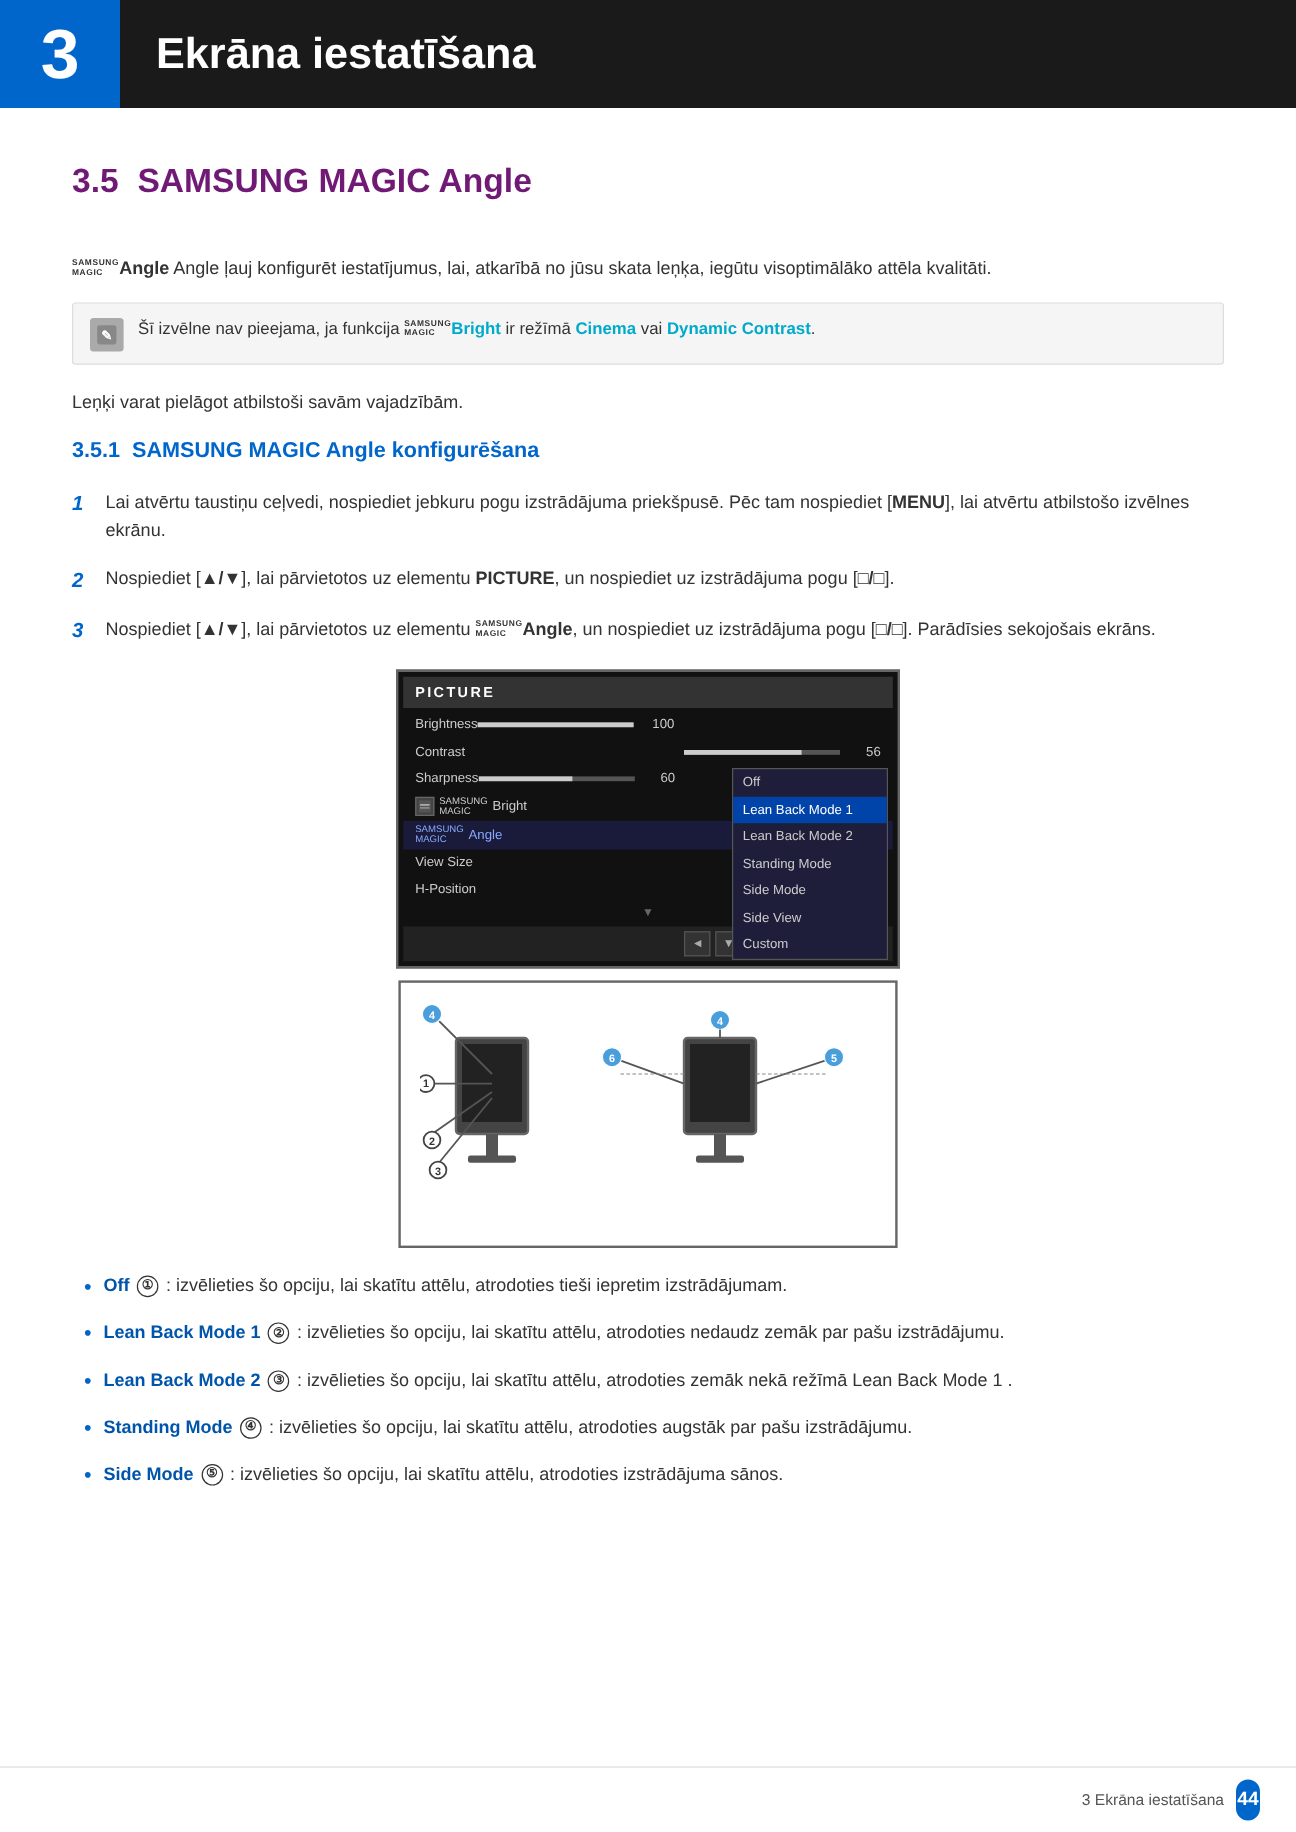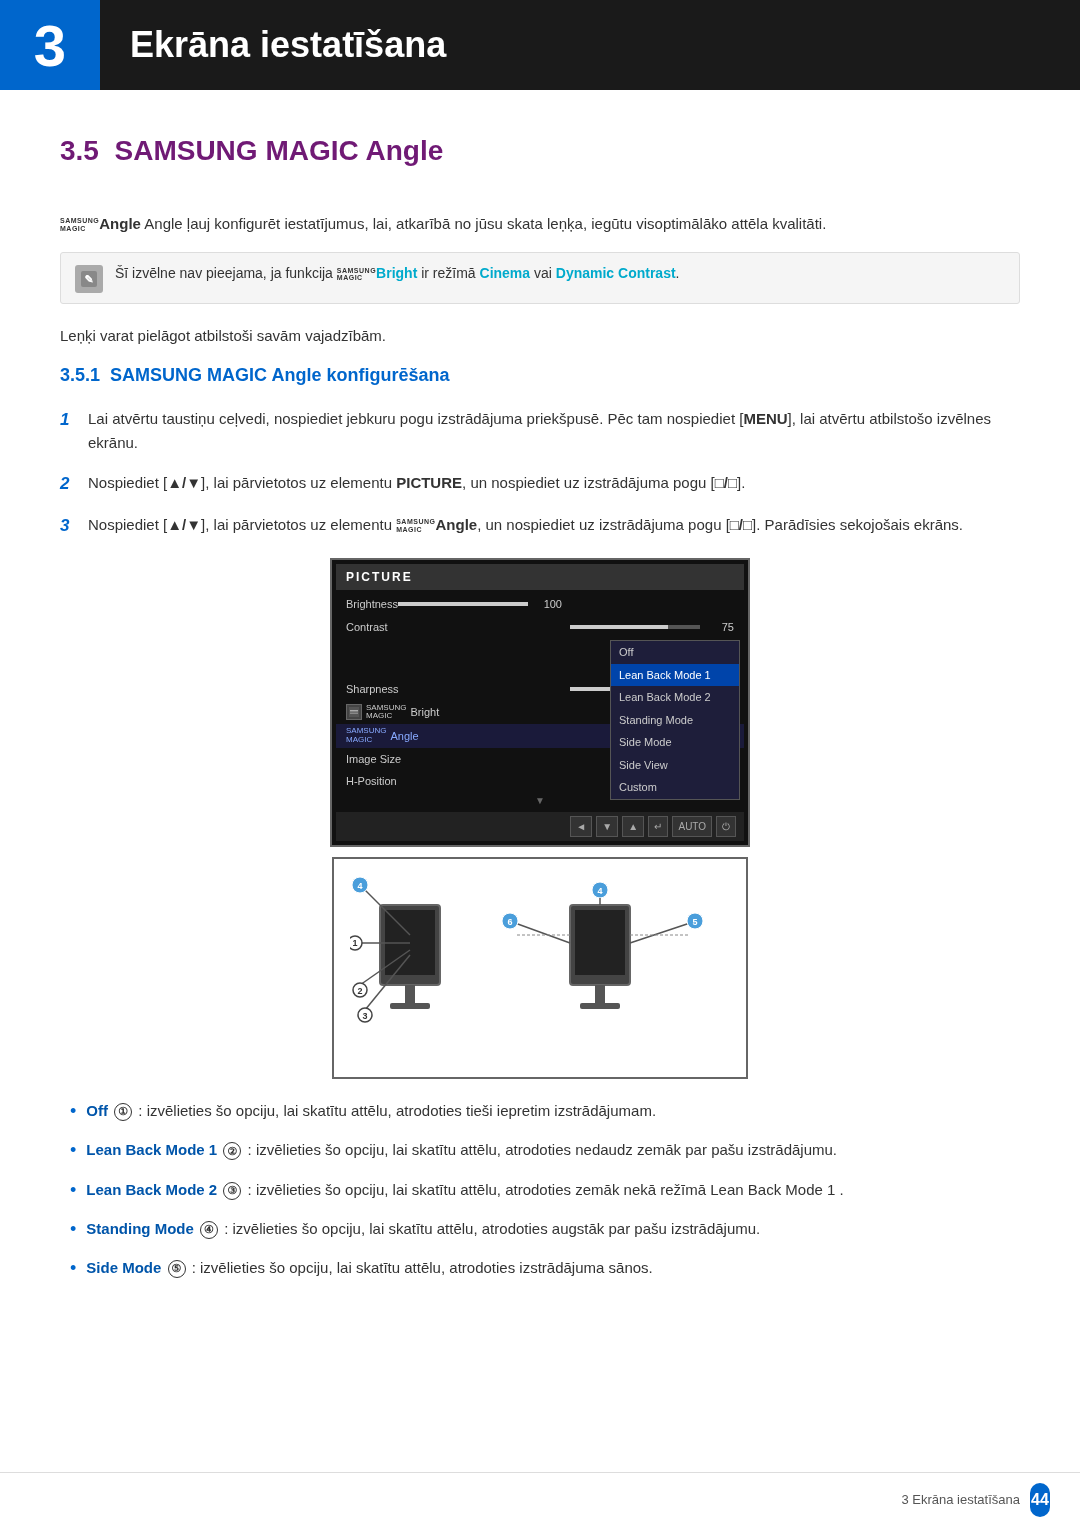"75" span { text: 75 -> 56 }
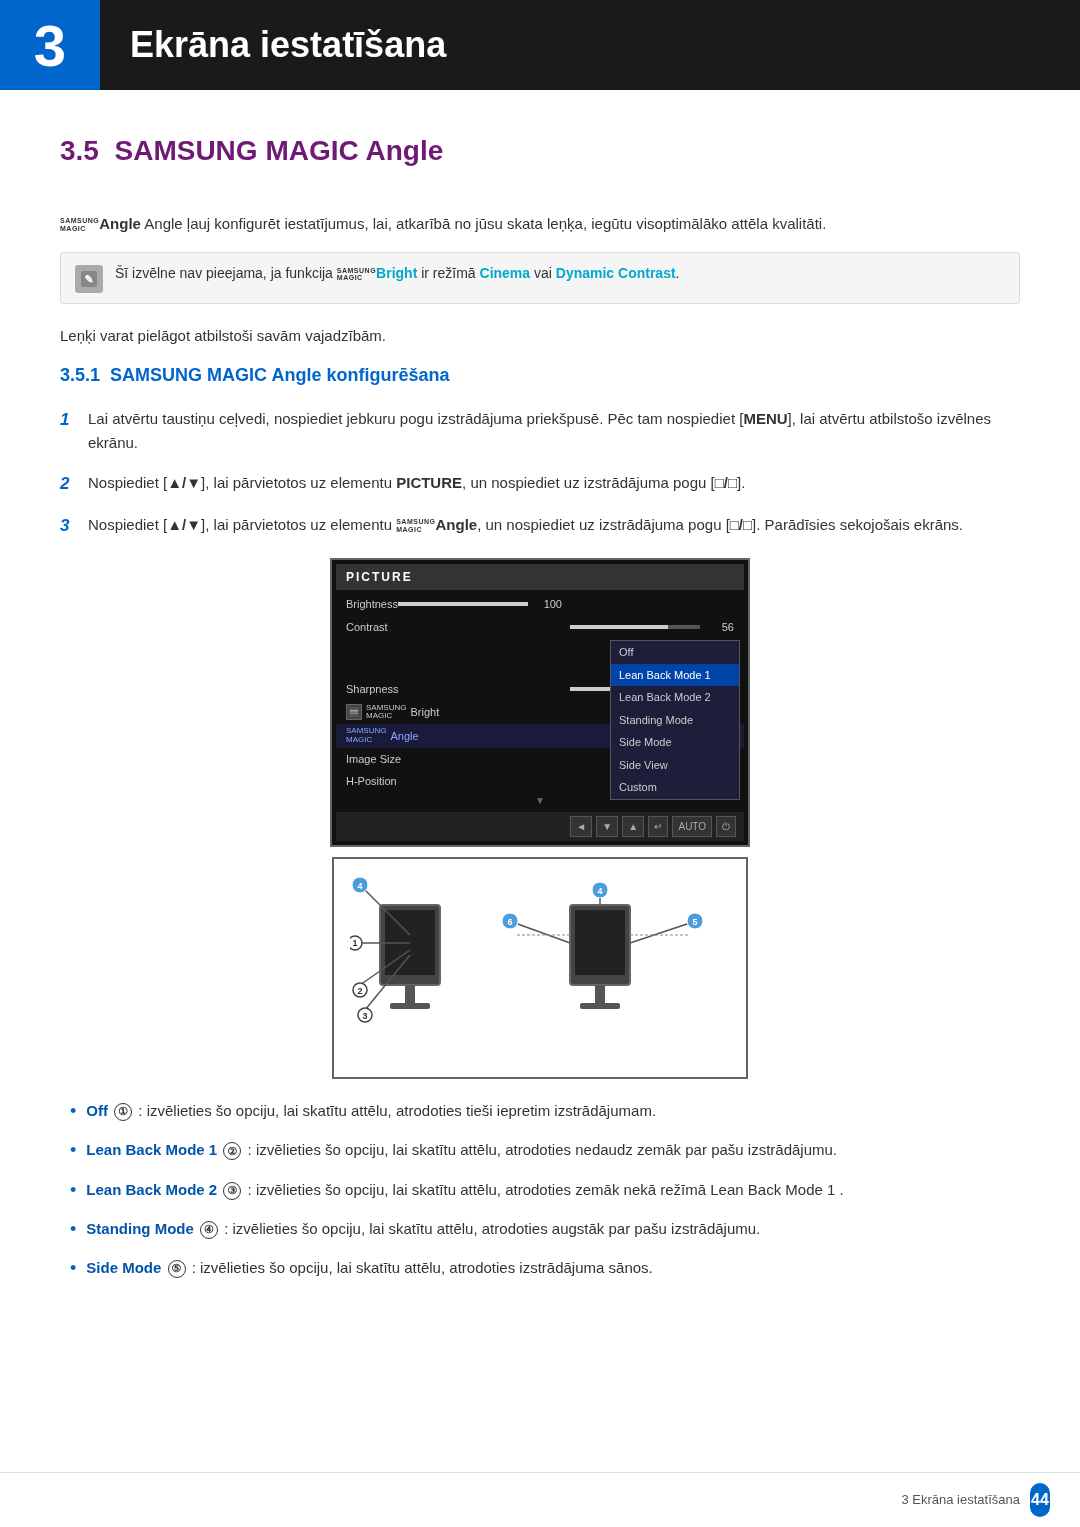"Sharpness" div { justify-content: space-between -> flex-start; margin-top: 40px -> none }
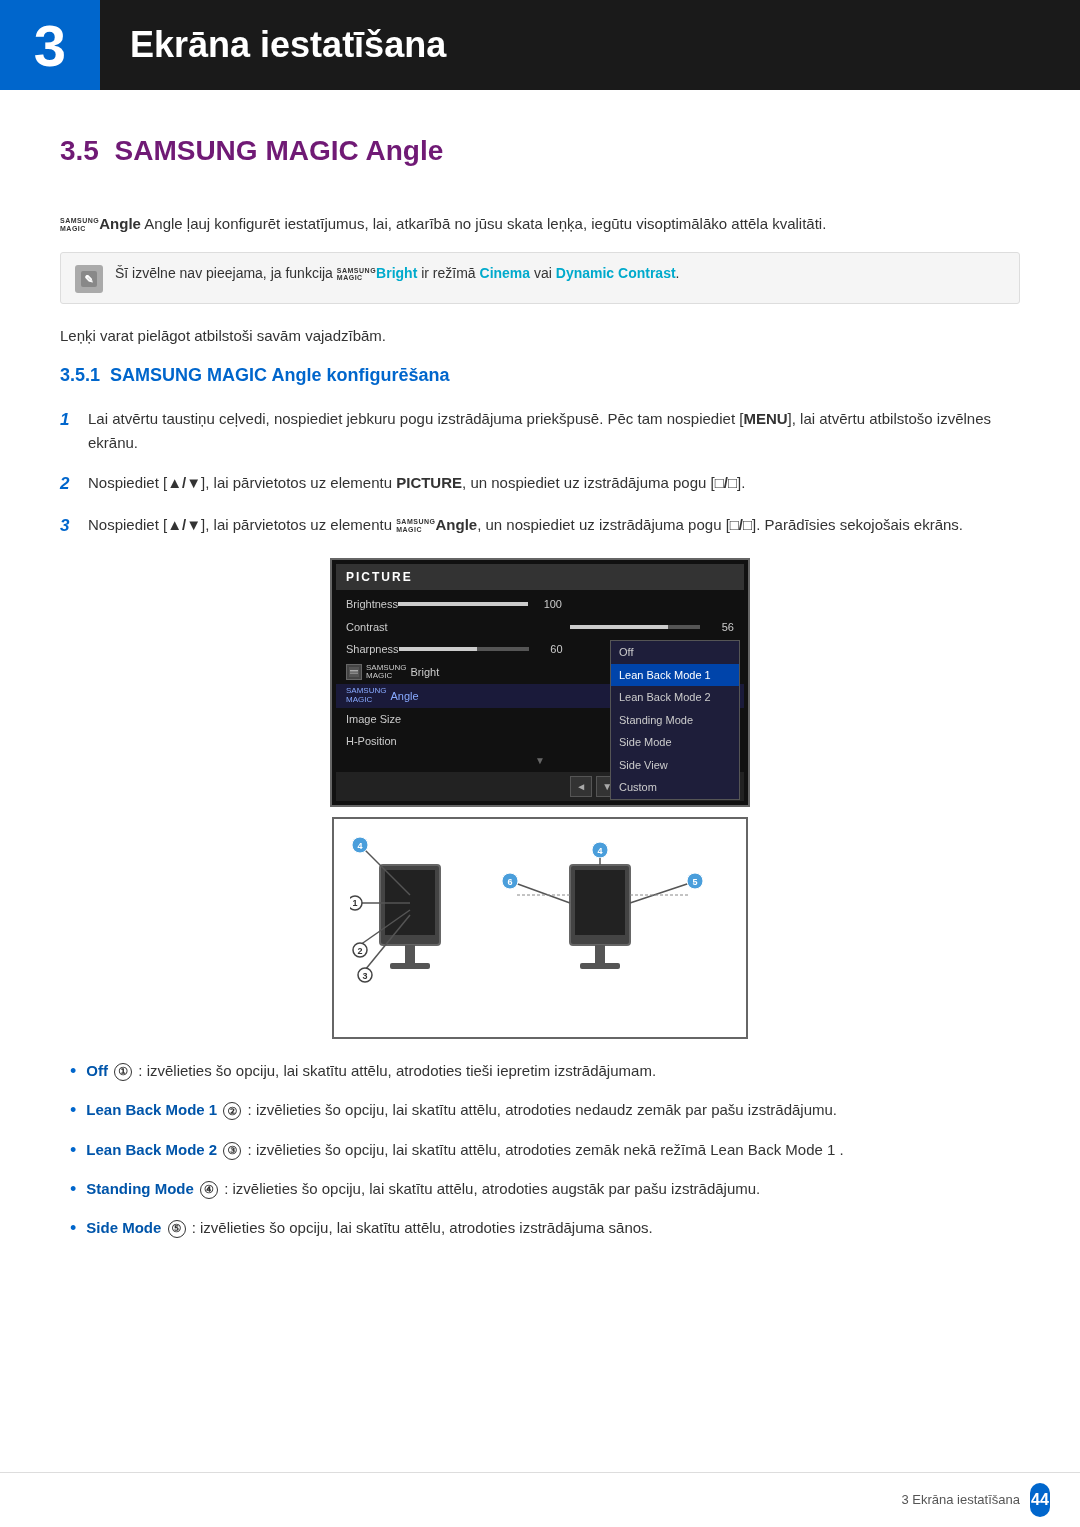"Image Size" span { text: Image -> View }
